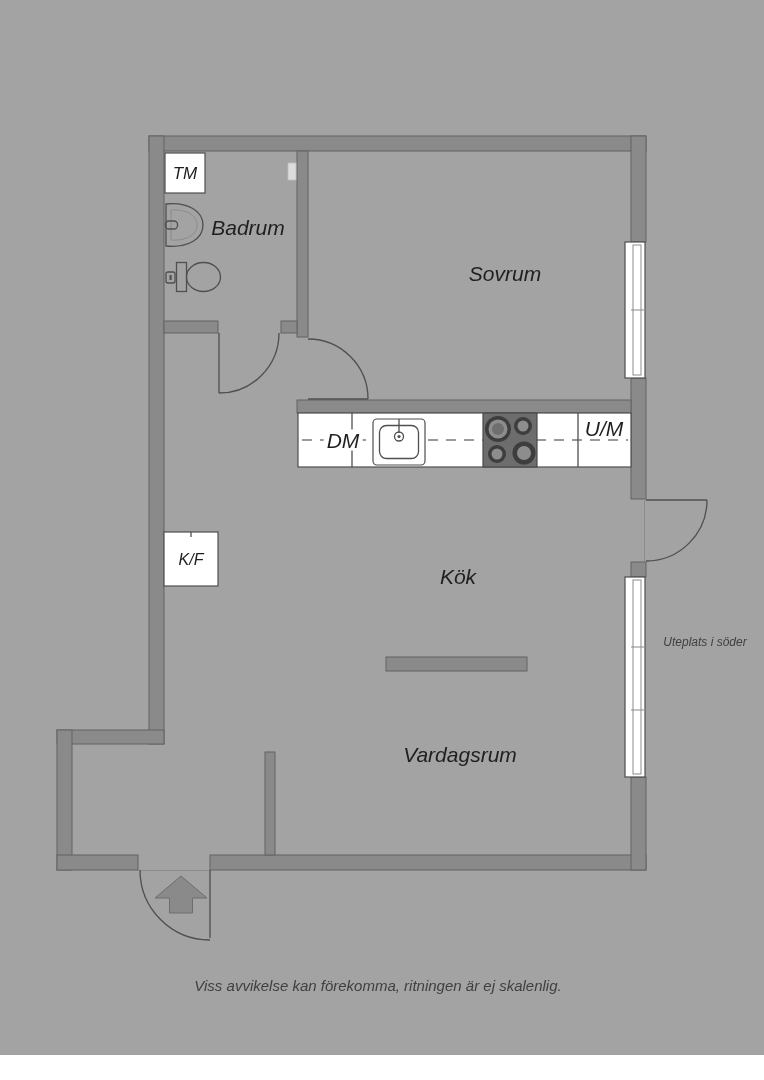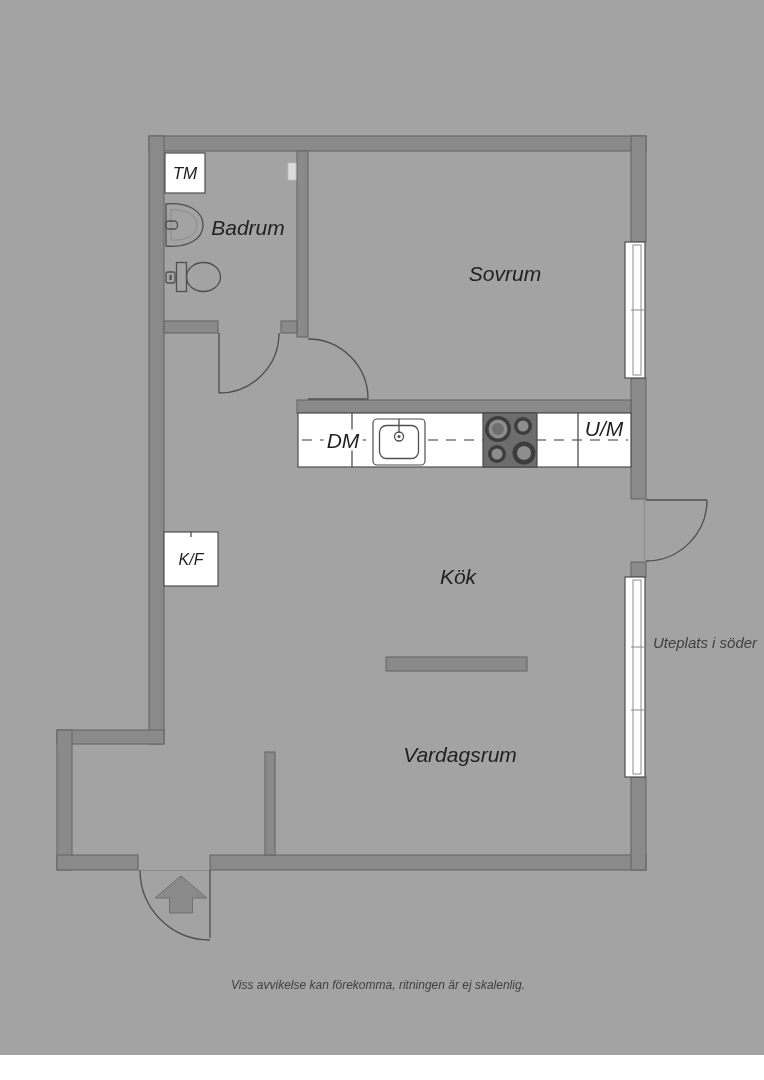"Uteplats i söder" .label.outdoor { font-size: 15px -> 12px }
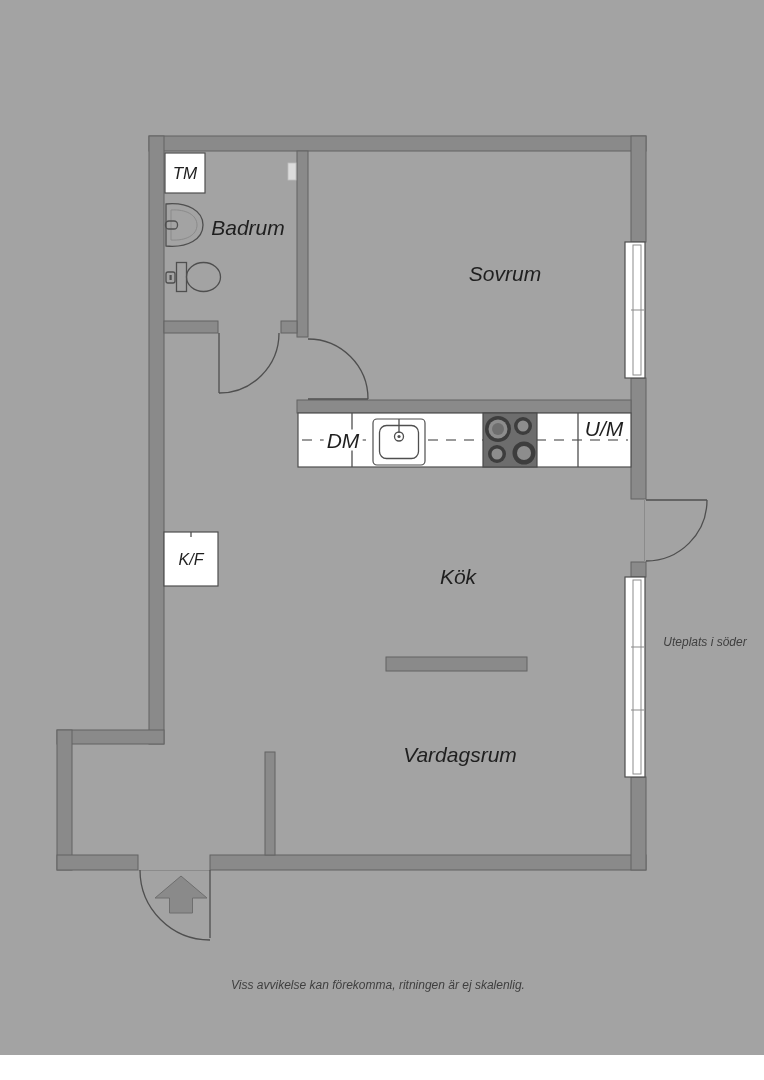"Viss avvikelse kan förekomma, ritningen" .label.footer { font-size: 12px -> 15px }
